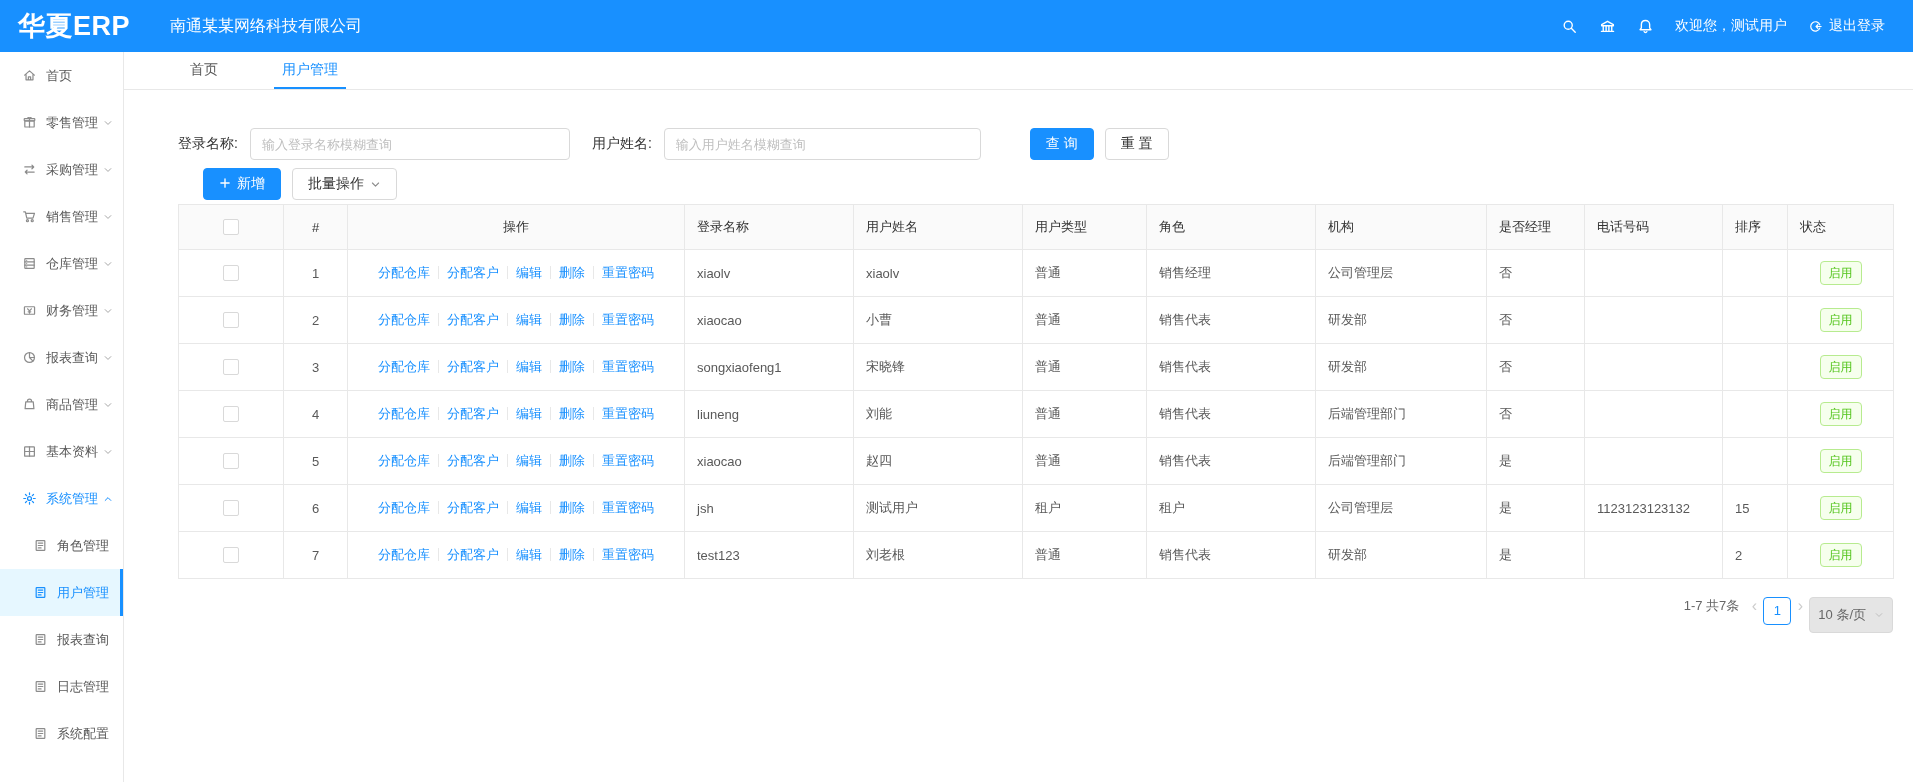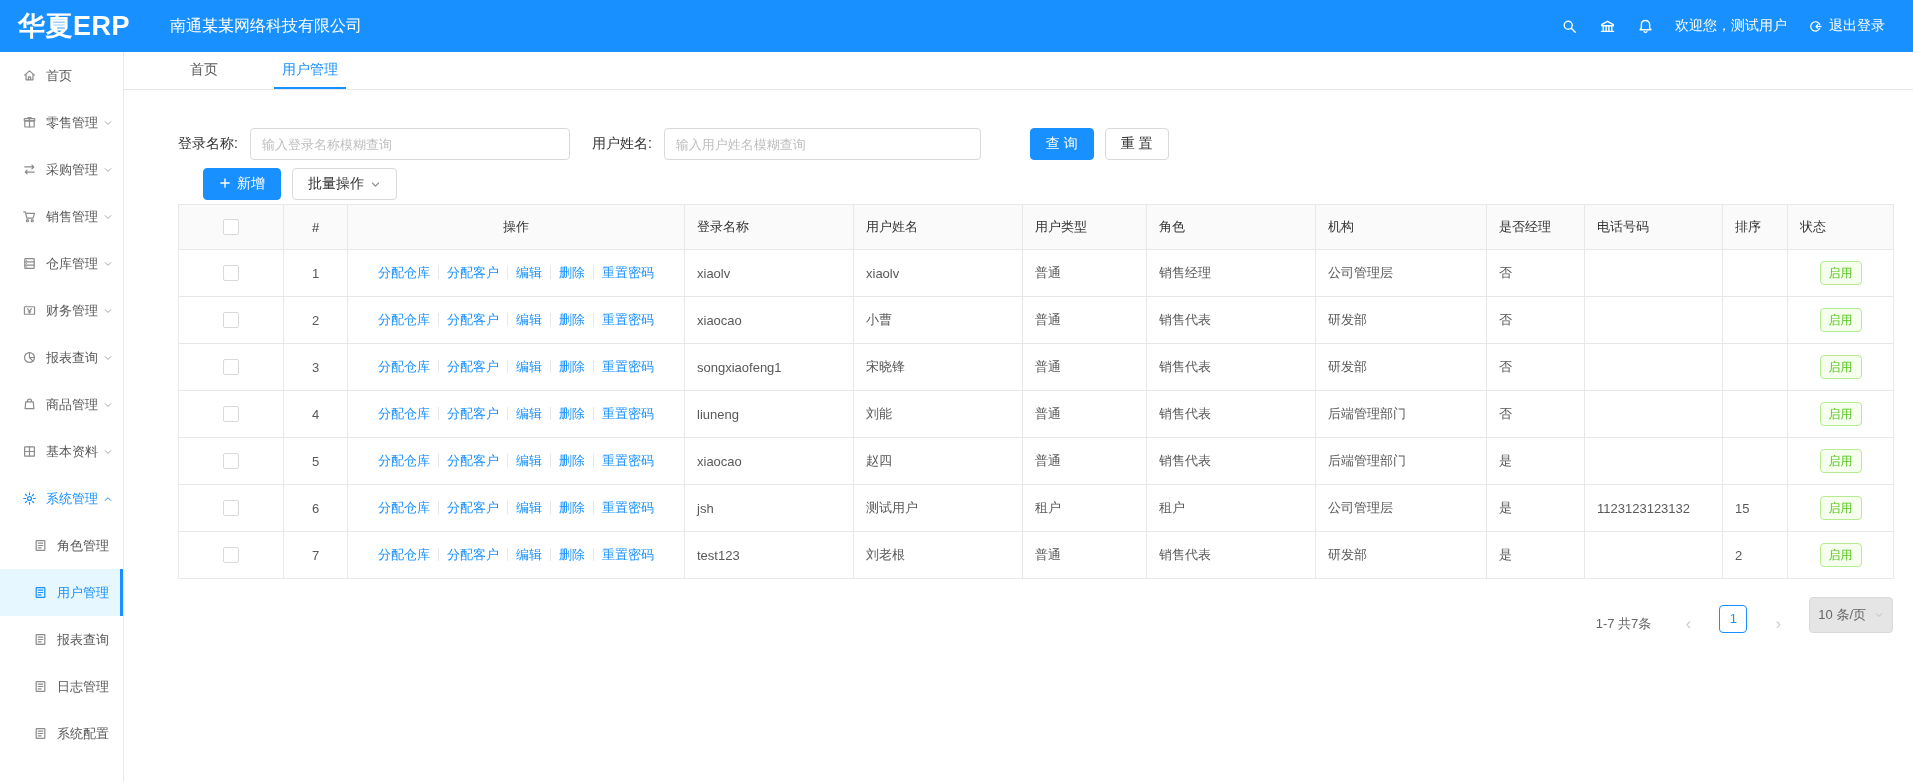"1-7 共7条" .pagination { align-items: flex-end -> flex-start; gap: 24px -> 2px }
